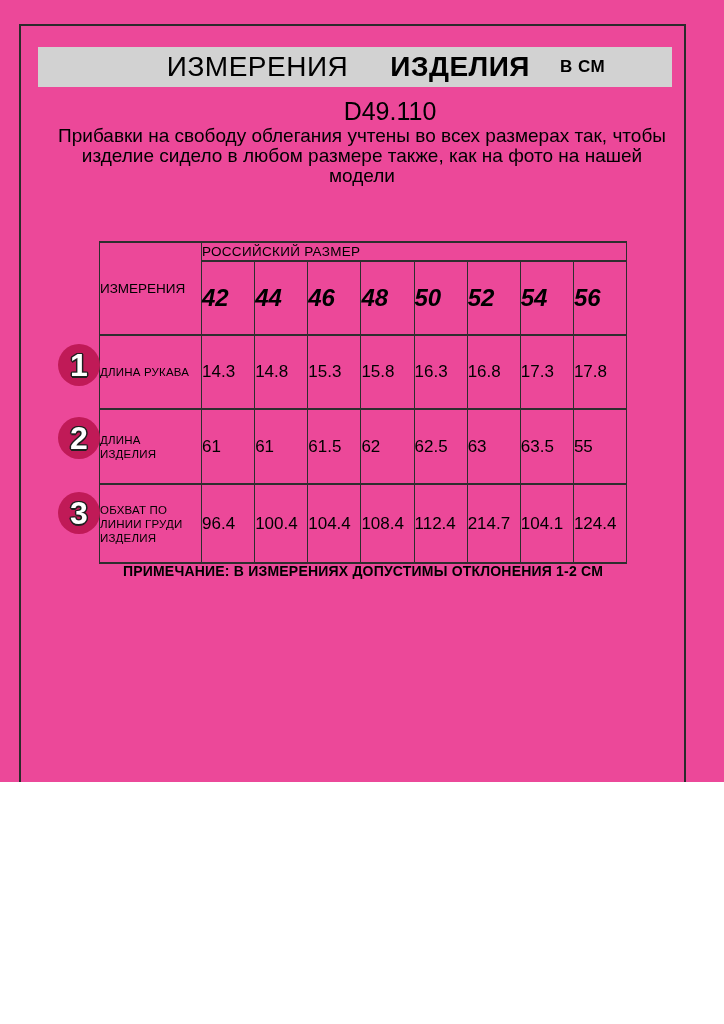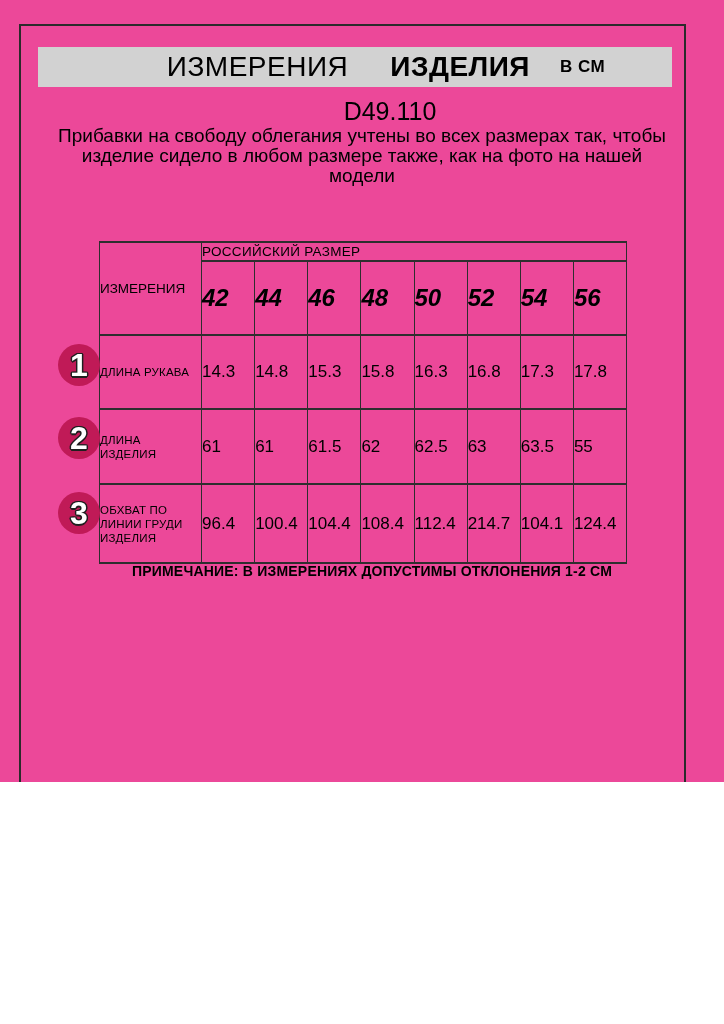"ПРИМЕЧАНИЕ: В ИЗМЕРЕНИЯХ ДОПУСТИМЫ" .note { left: 108px -> 99px }
